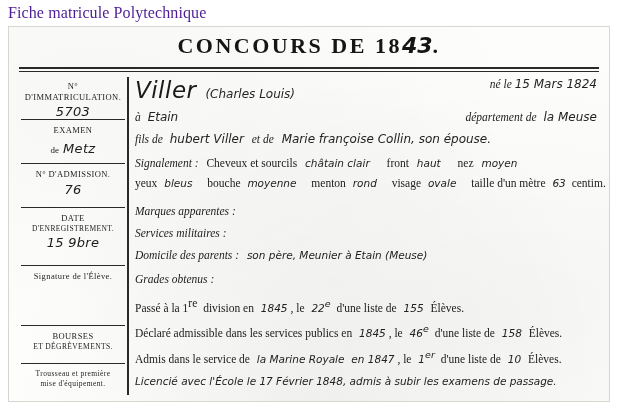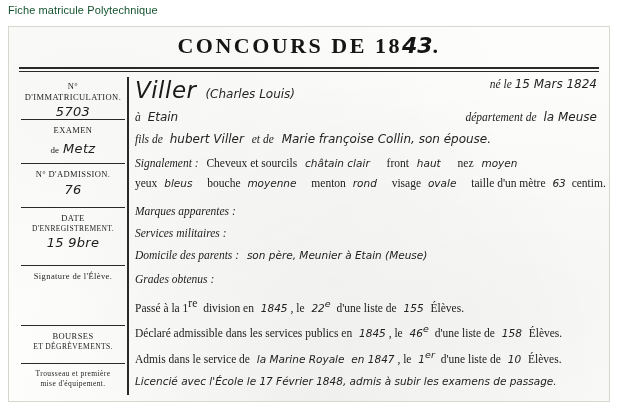"Fiche matricule Polytechnique" .caption { color: #14532d -> #4c1d95; font-family: Liberation Sans, sans-serif -> Liberation Serif, serif; font-size: 11px -> 16px }
